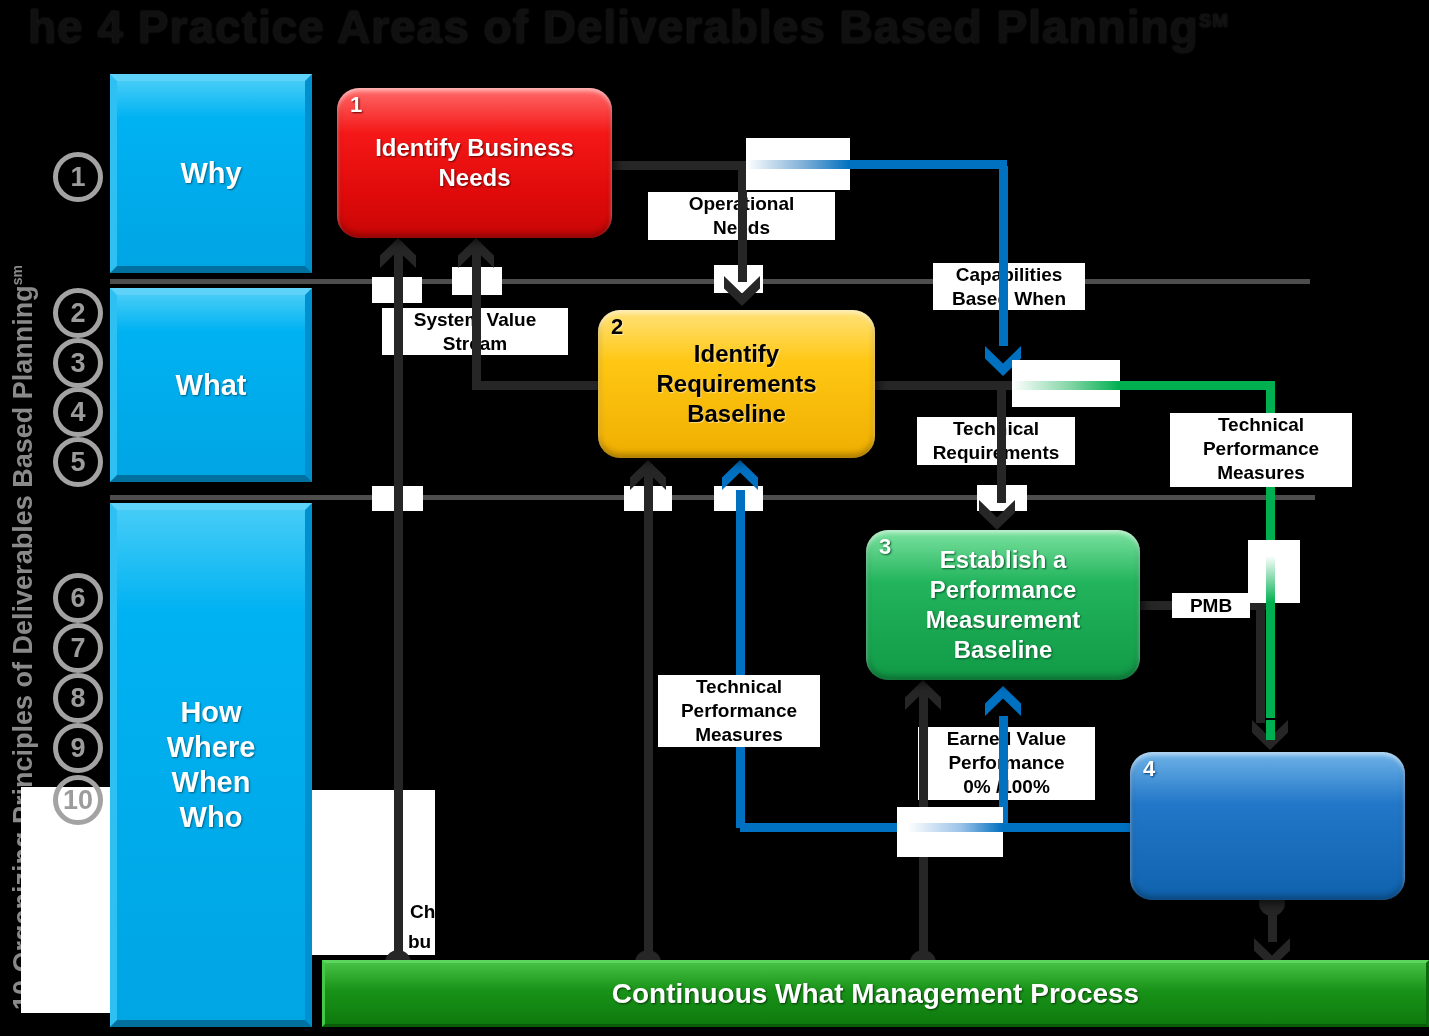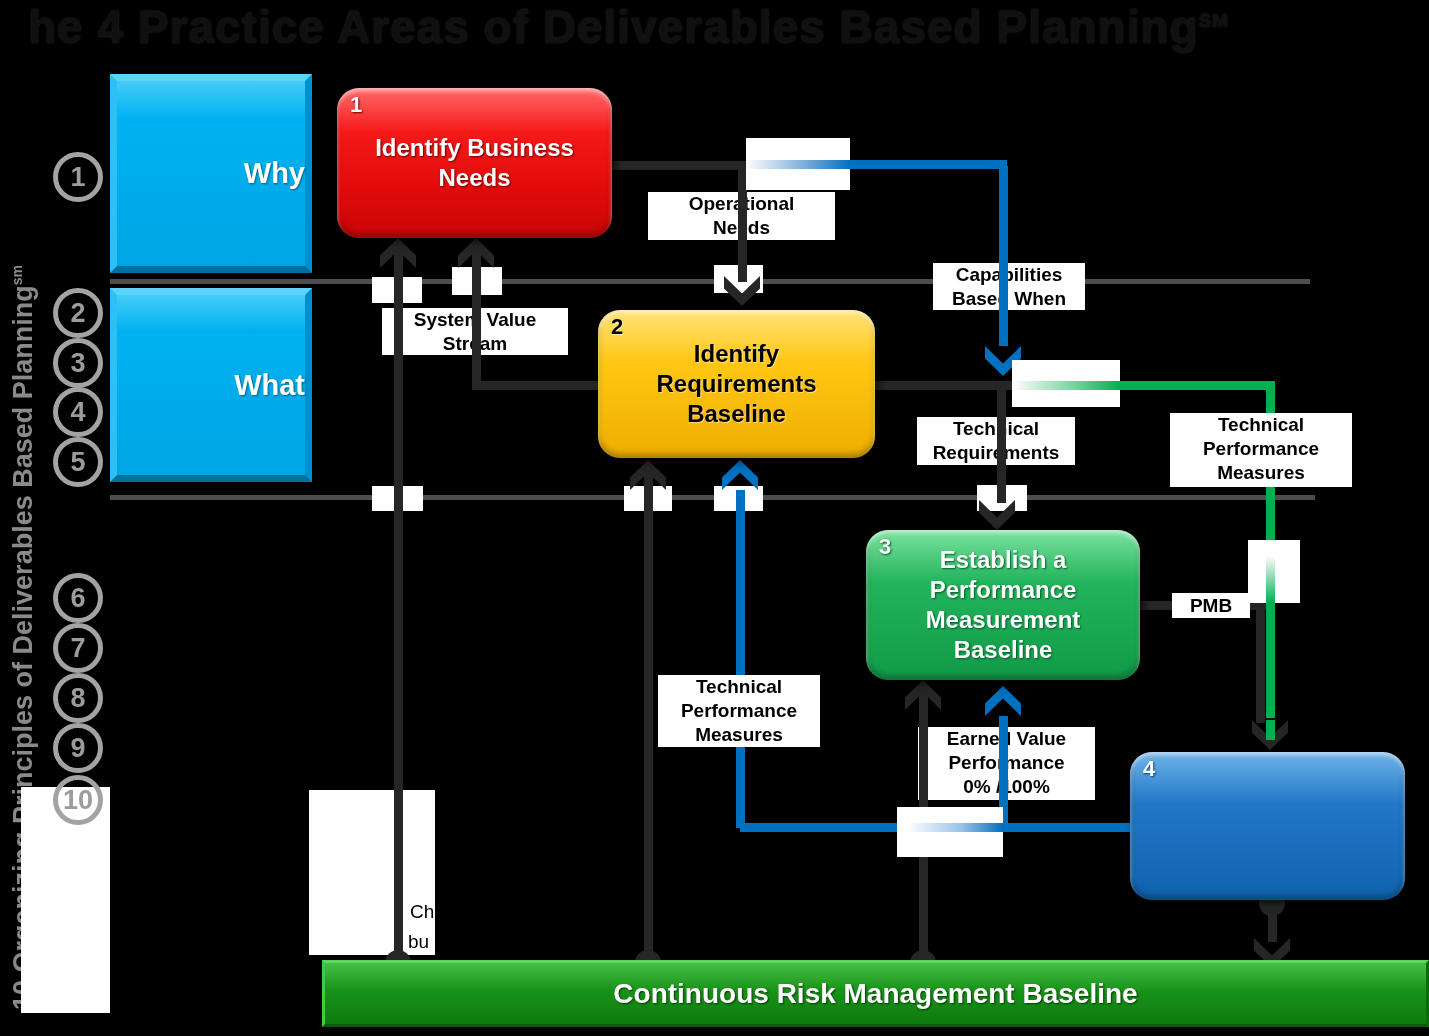"Why" .lane { align-items: flex-end -> center }
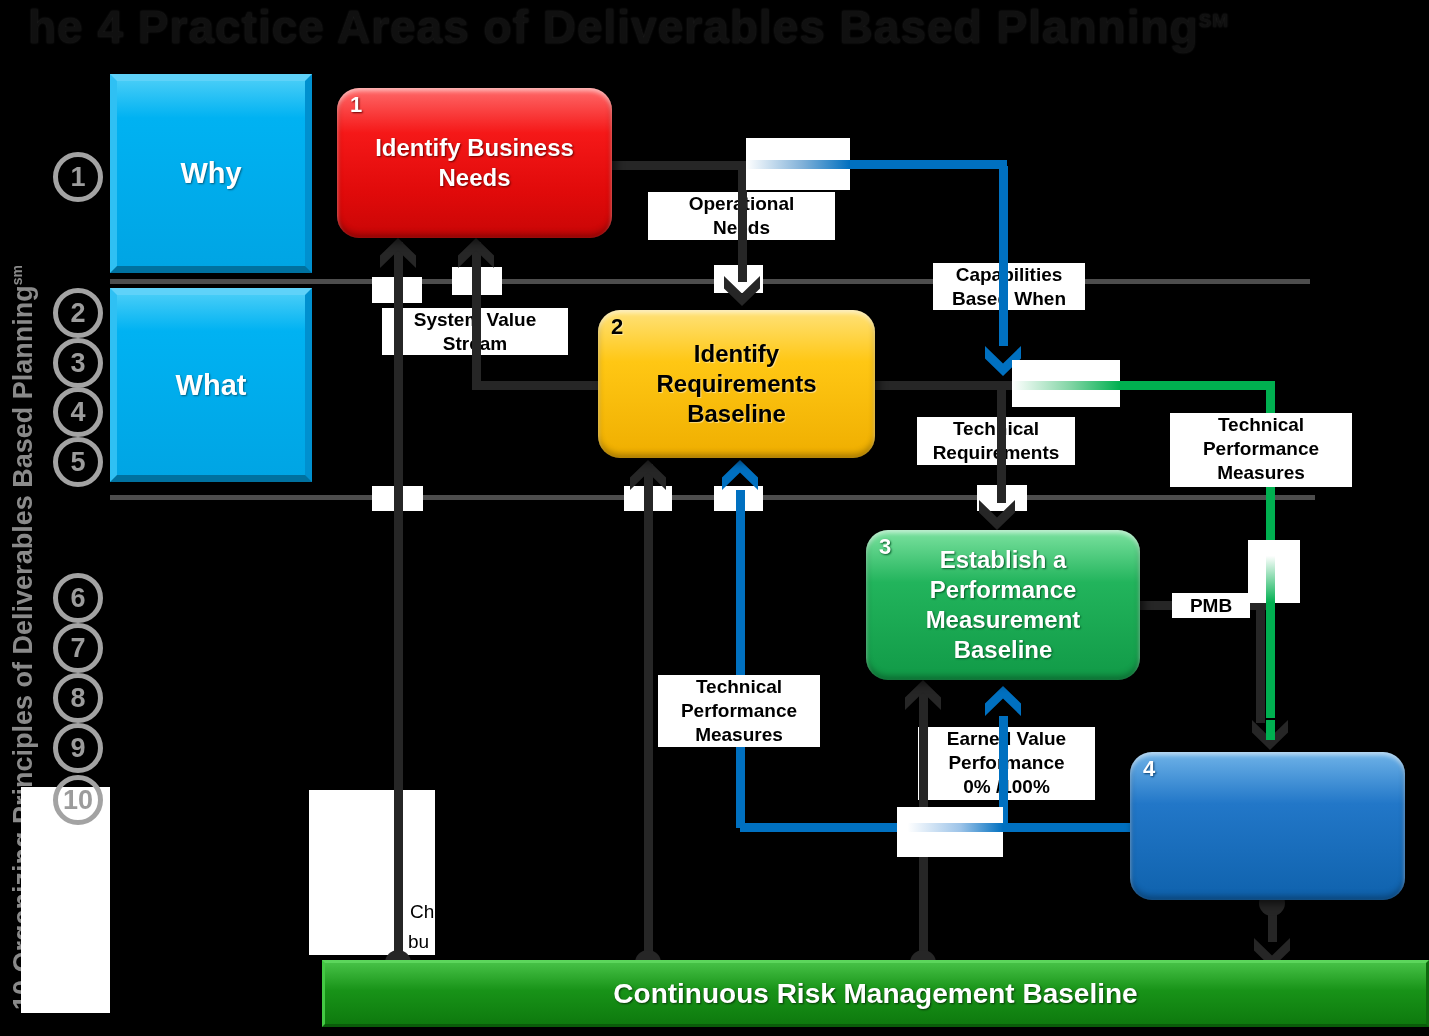"How" div.abs { html: none -> <div> <div>How</div> <div>Where</div> <div>When</div> <div>Who</div> </div> }
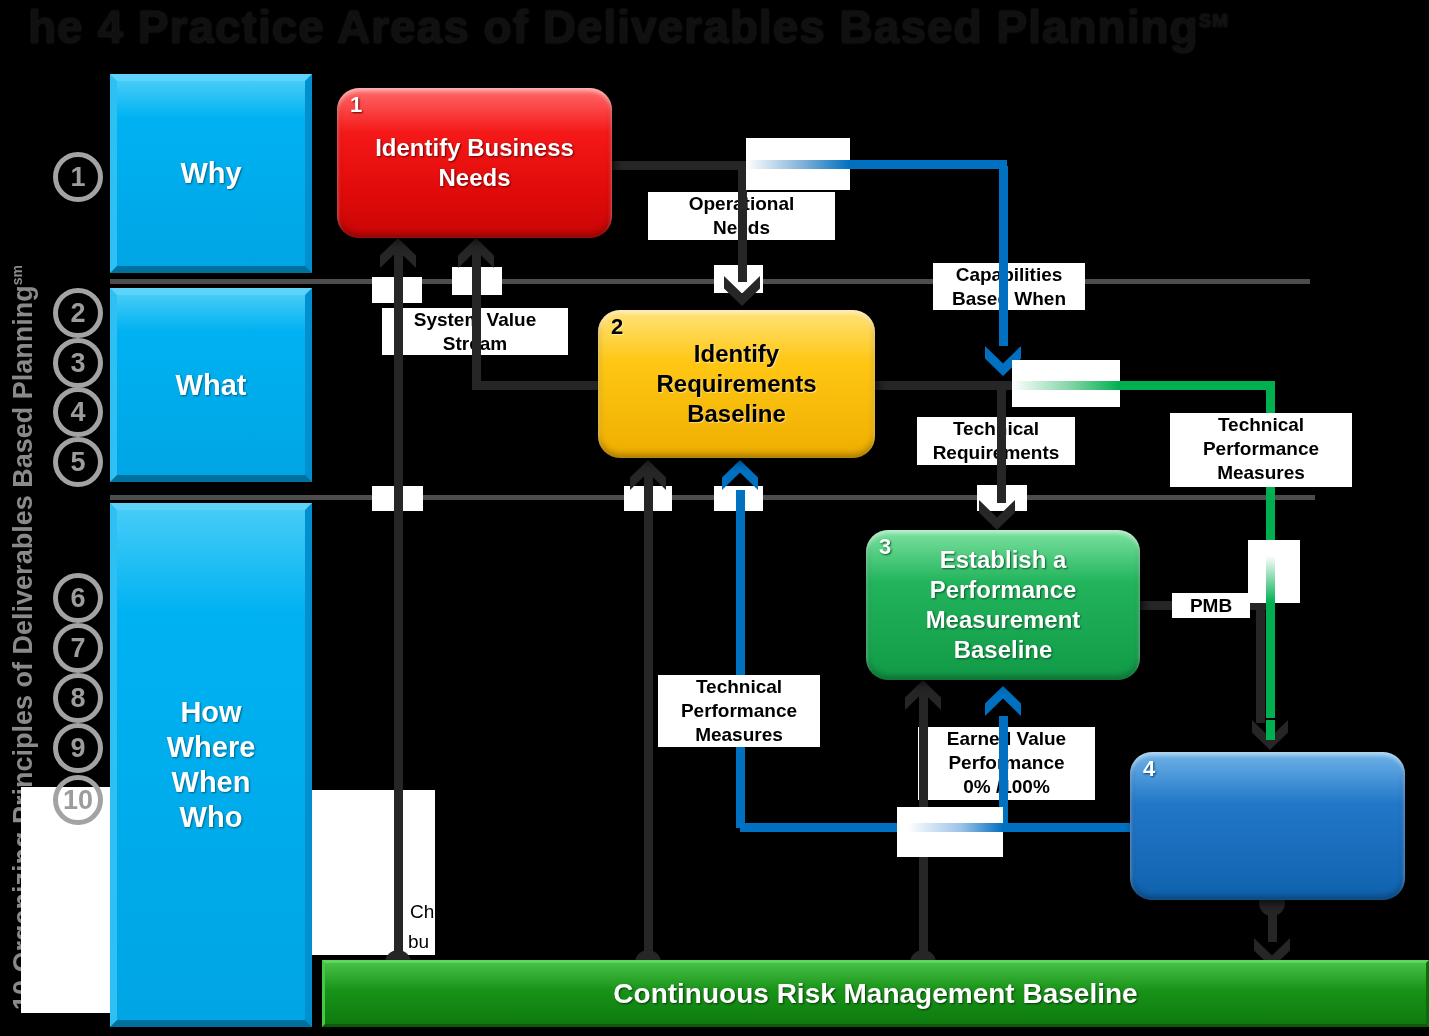"Ch" .frag { font-weight: normal -> bold }
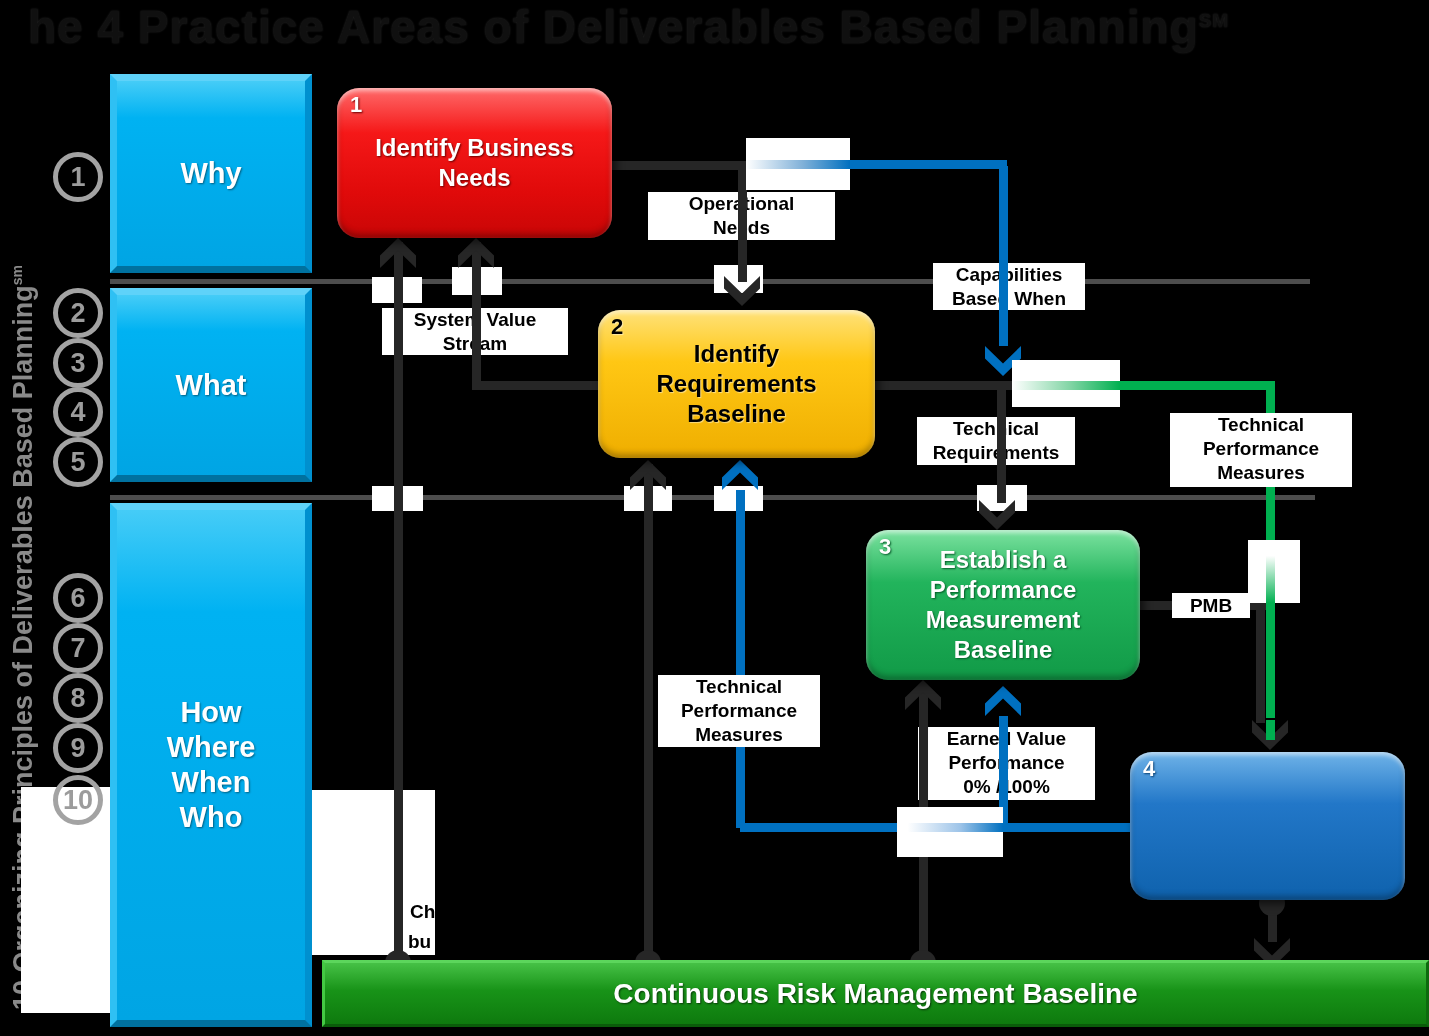"Continuous Risk Management Baseline" span { text: Risk Management Baseline -> What Management Process }
